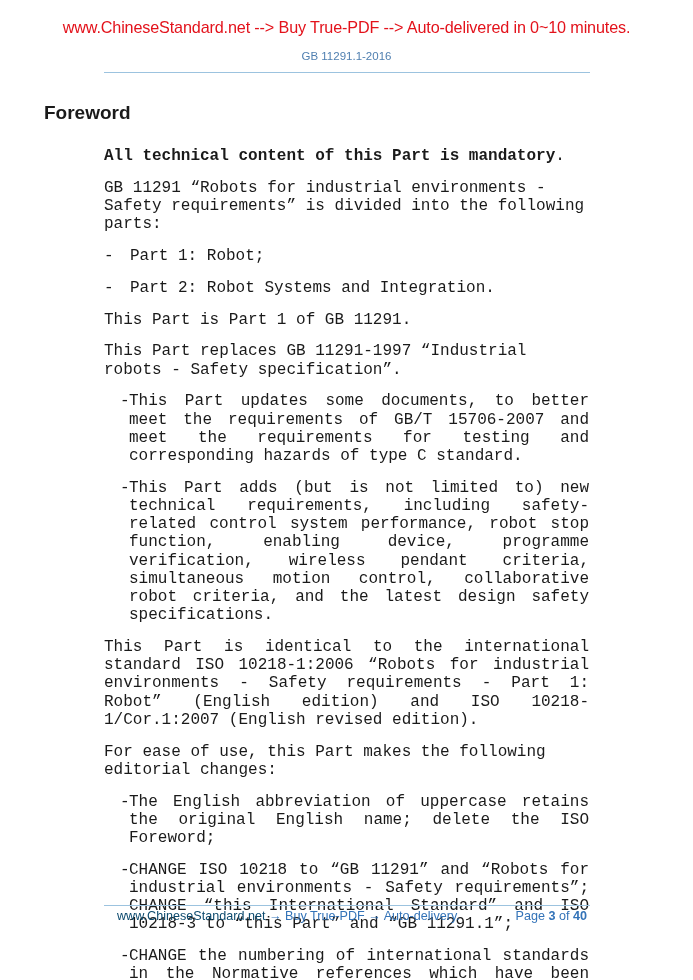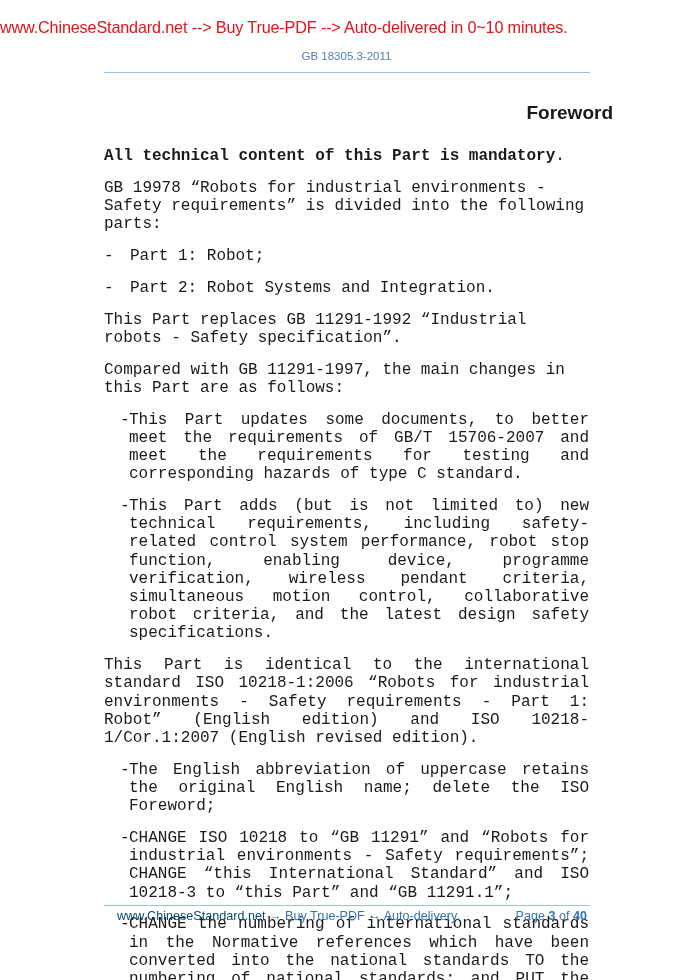"www.ChineseStandard.net --> Buy True-PDF" .promo { text-align: left -> center }
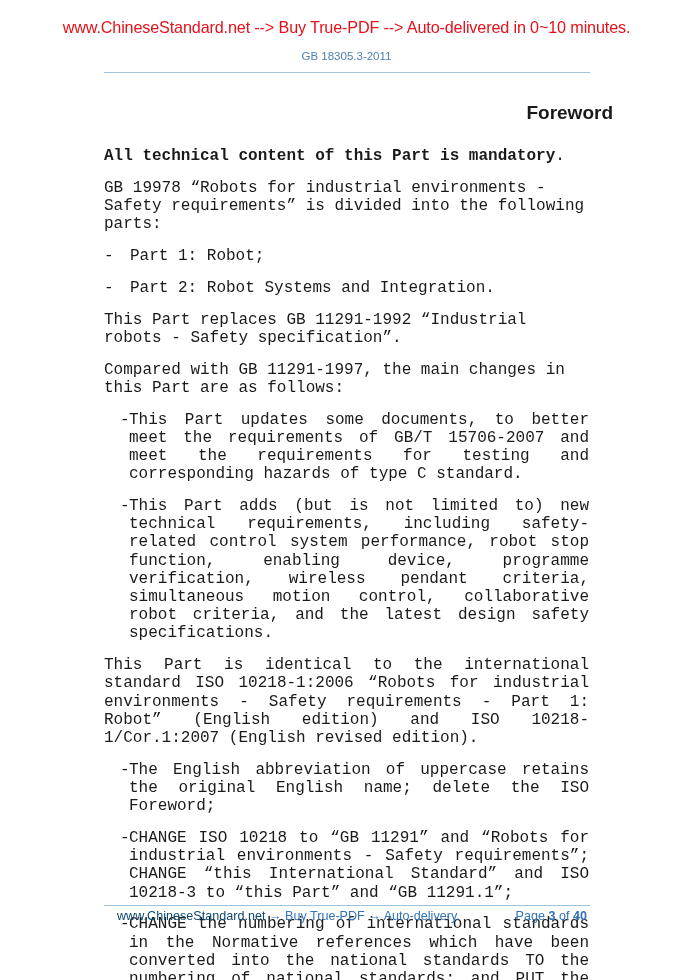"GB 18305.3-2011" div.std-code { text: 18305.3-2011 -> 11291.1-2016 }
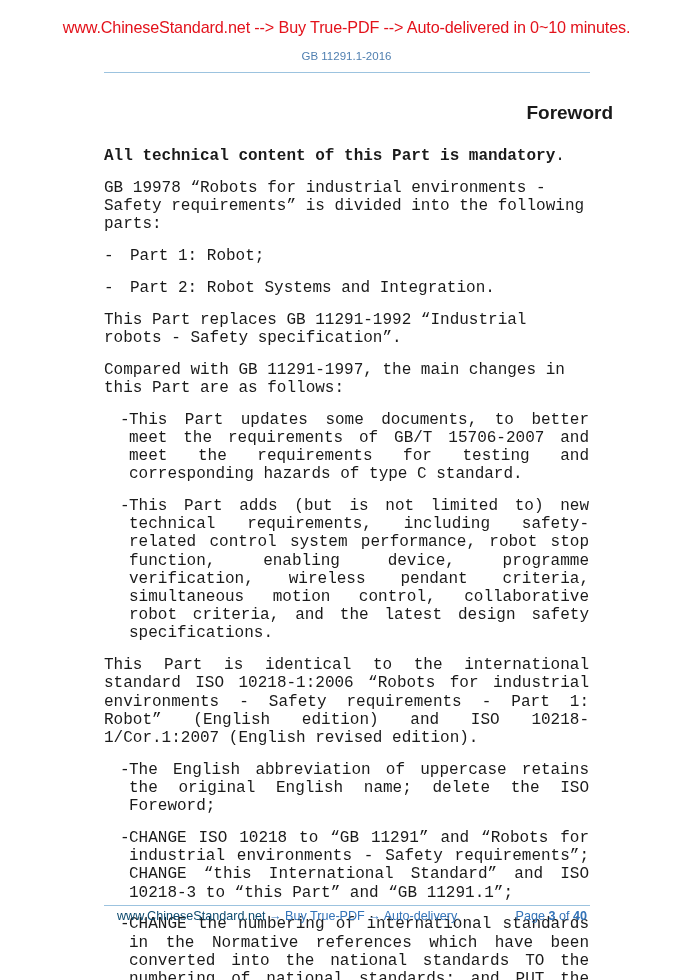"Foreword" .title { padding-left: none -> 44px; text-align: right -> left }
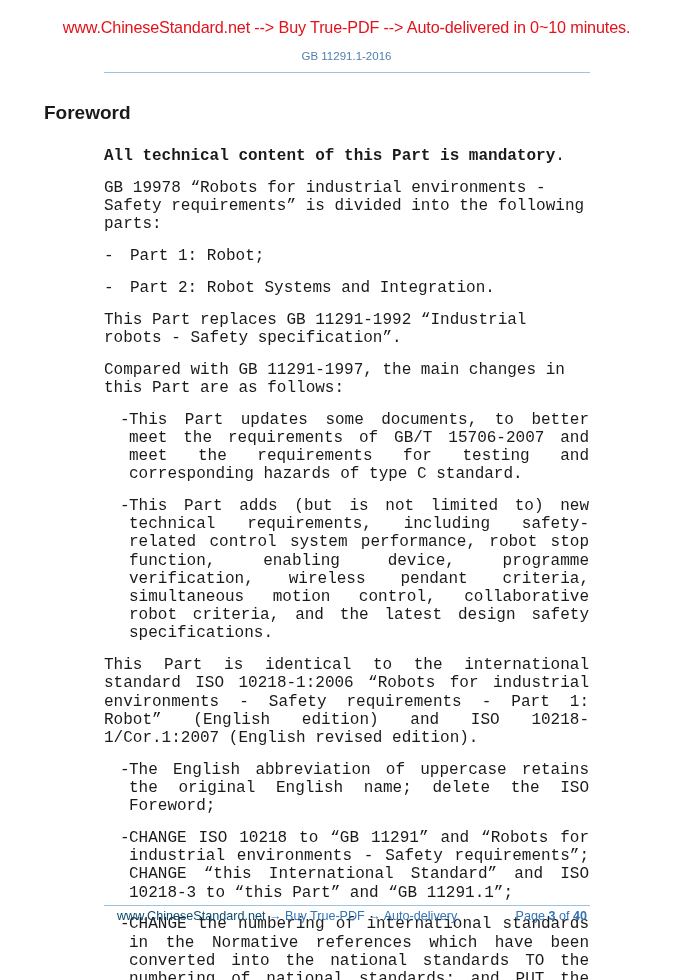"GB 19978 “Robots for industrial" p.para { text: 19978 -> 11291 }
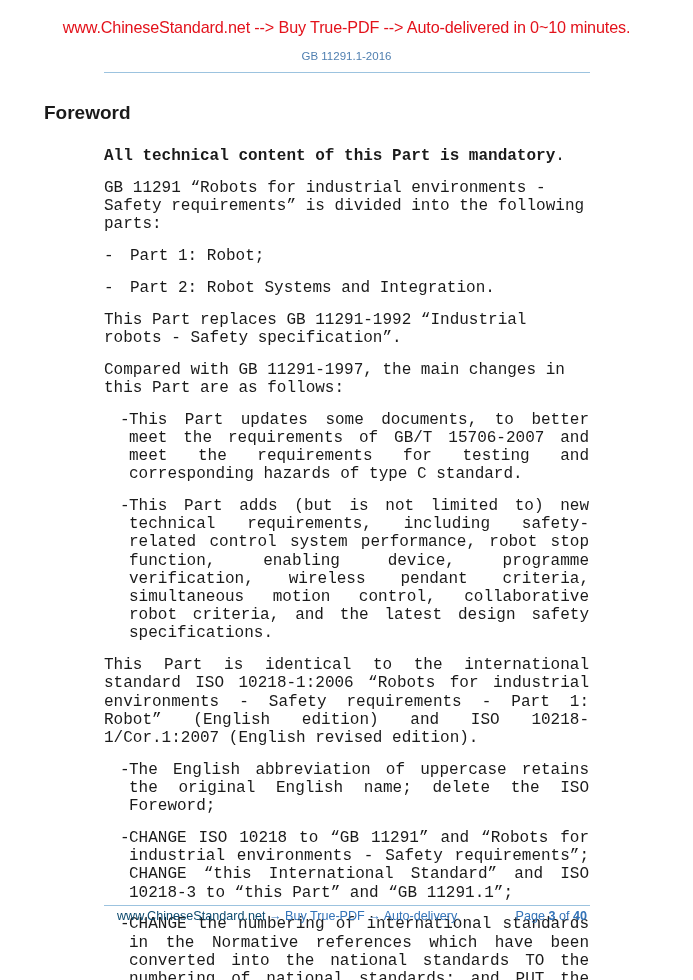"This Part is Part 1" p.para { html: none -> <p>This Part is Part 1 of GB 11291.</p> }
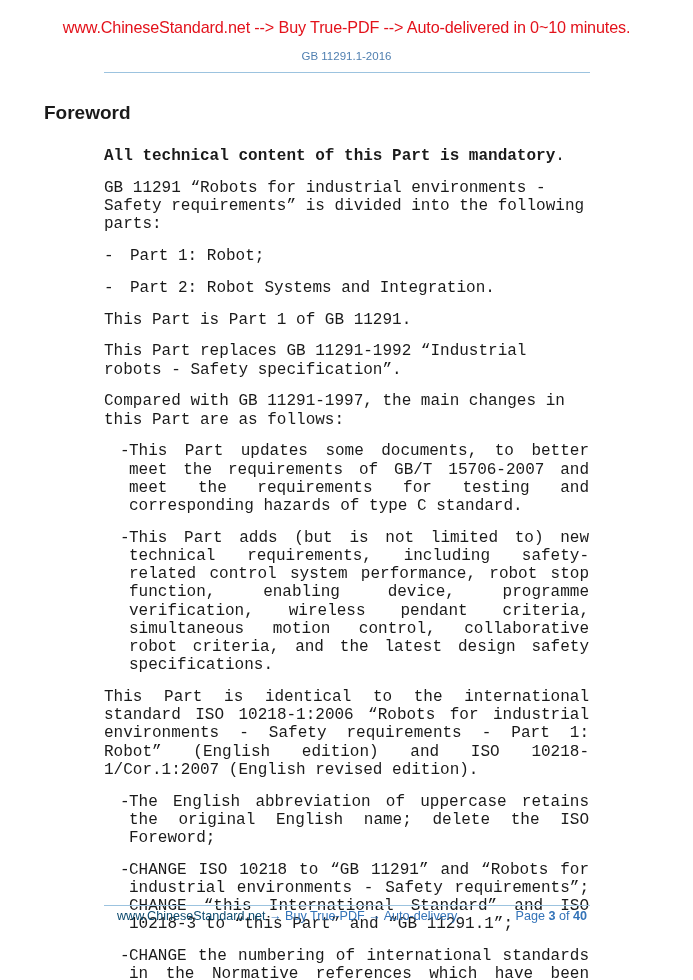"This Part replaces GB 11291-1992" p.para { text: 11291-1992 -> 11291-1997 }
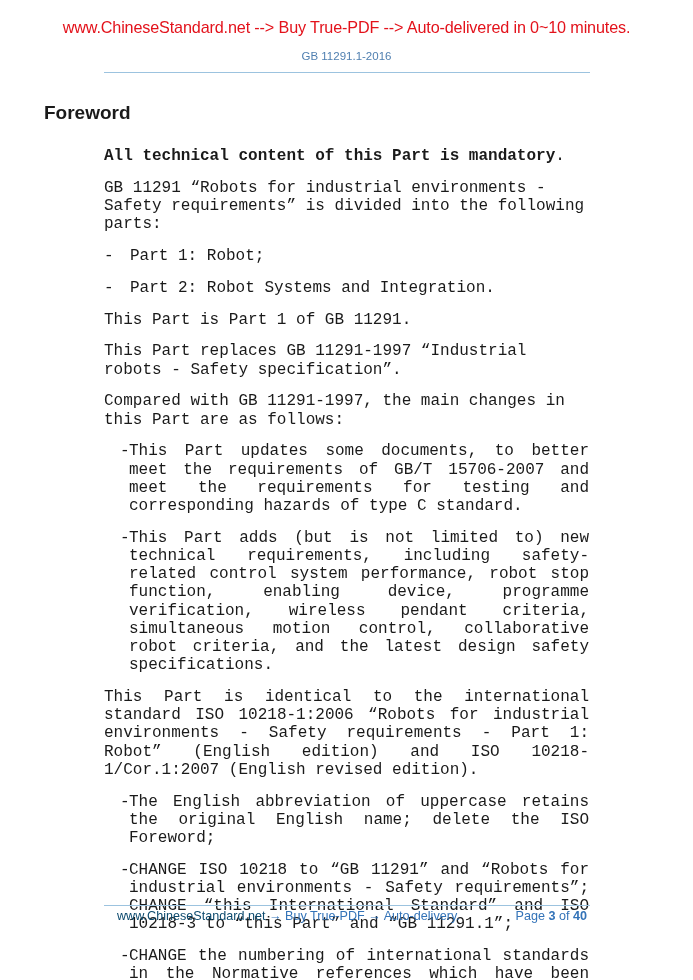"Compared with GB 11291-1997, the" p.para { html: <p>Compared with GB 11291-1997, the main changes in this Part are as follows:</p> -> none }
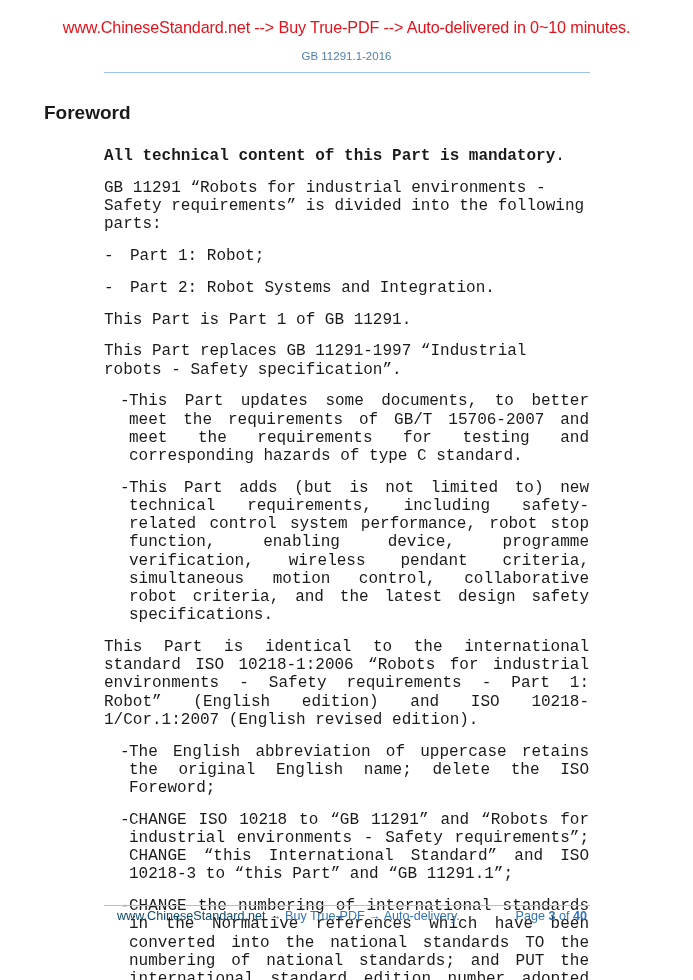"For ease of use, this" p.para { html: none -> <p>For ease of use, this Part makes the following editorial changes:</p> }
